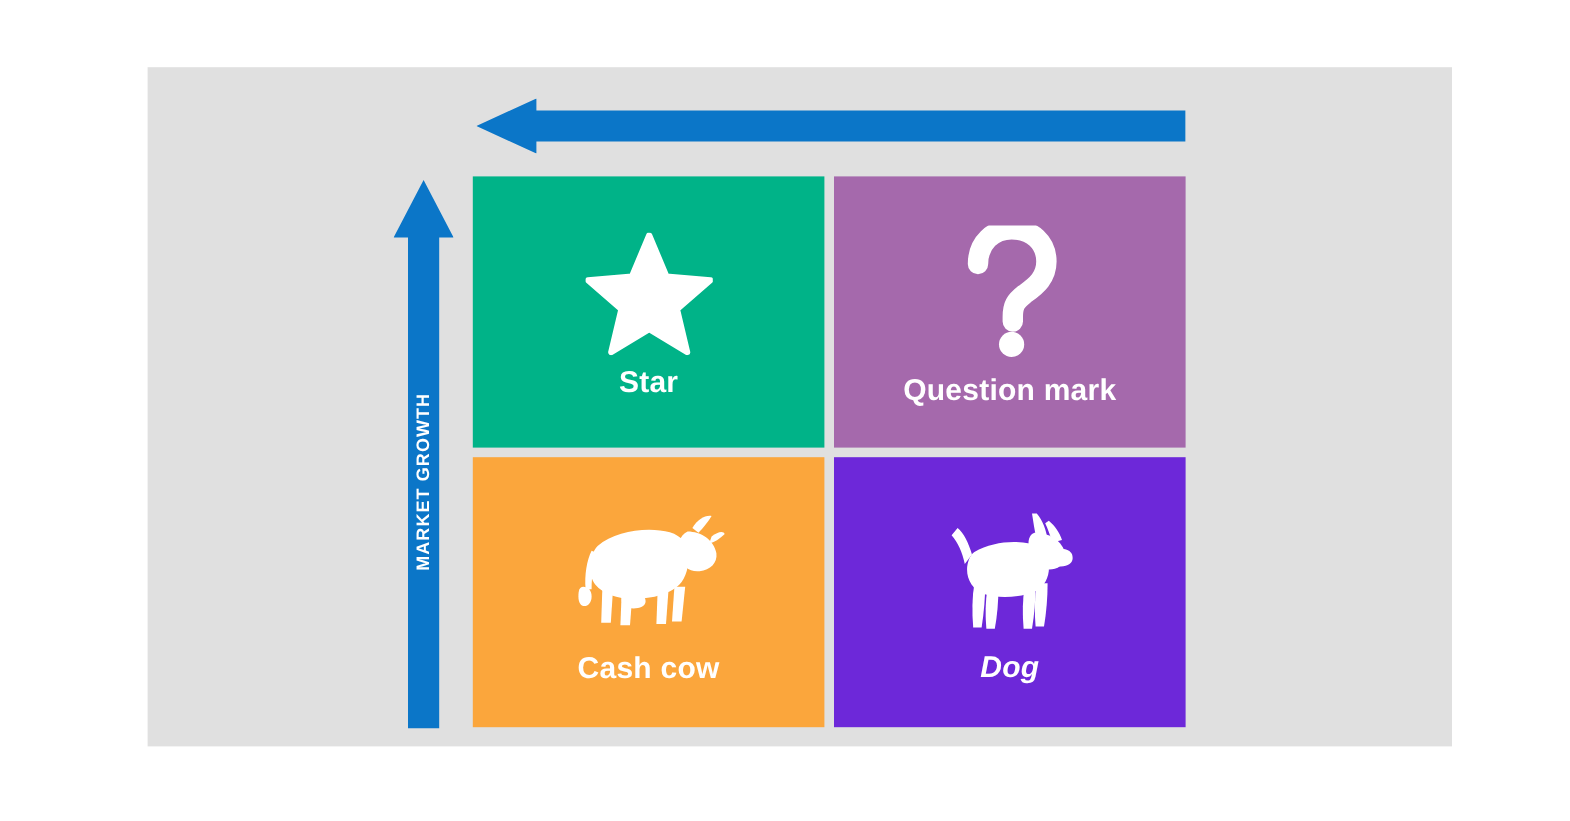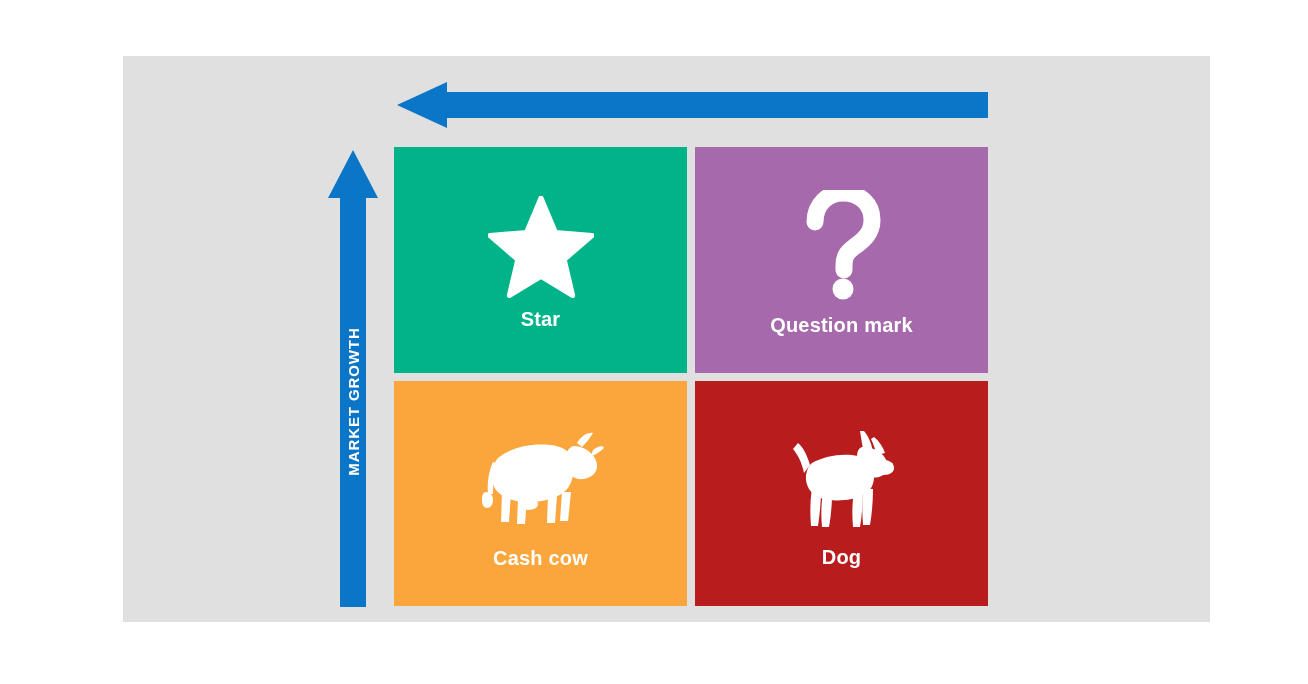"Star" .q-label { font-size: 20px -> 25px }
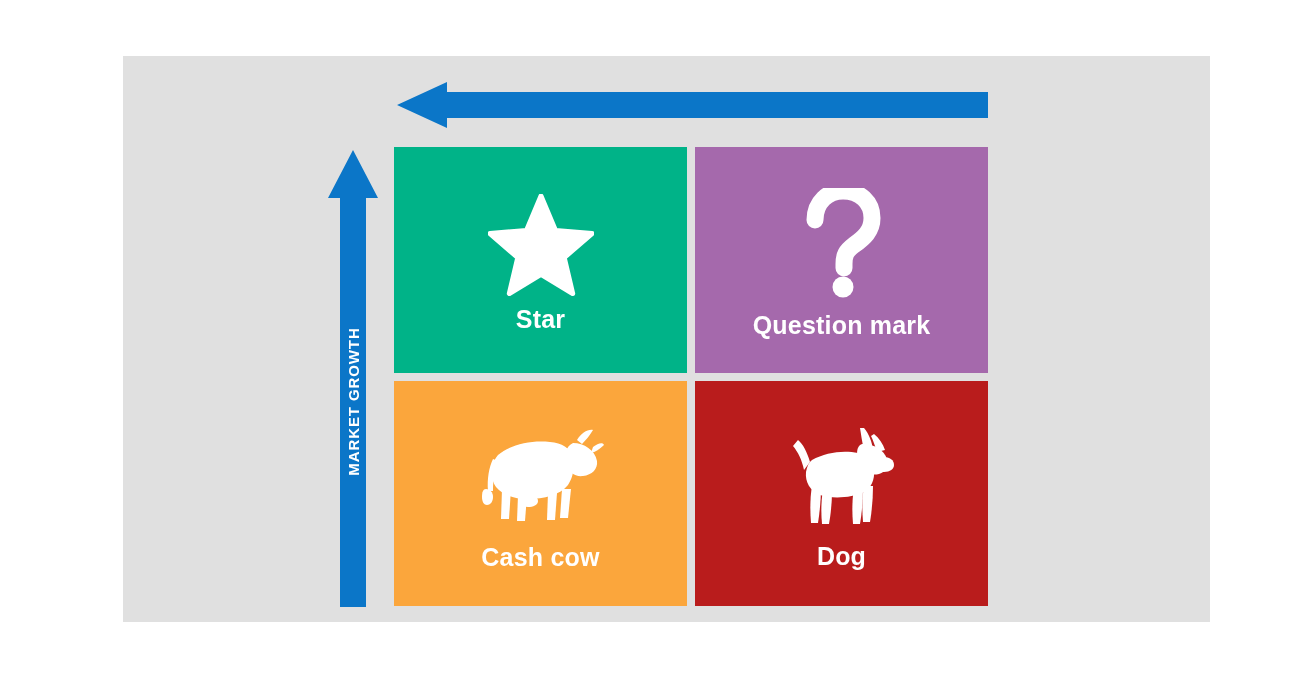"Dog" .q-dog { background: #b91c1c -> #6d28d9; font-style: none -> italic }
